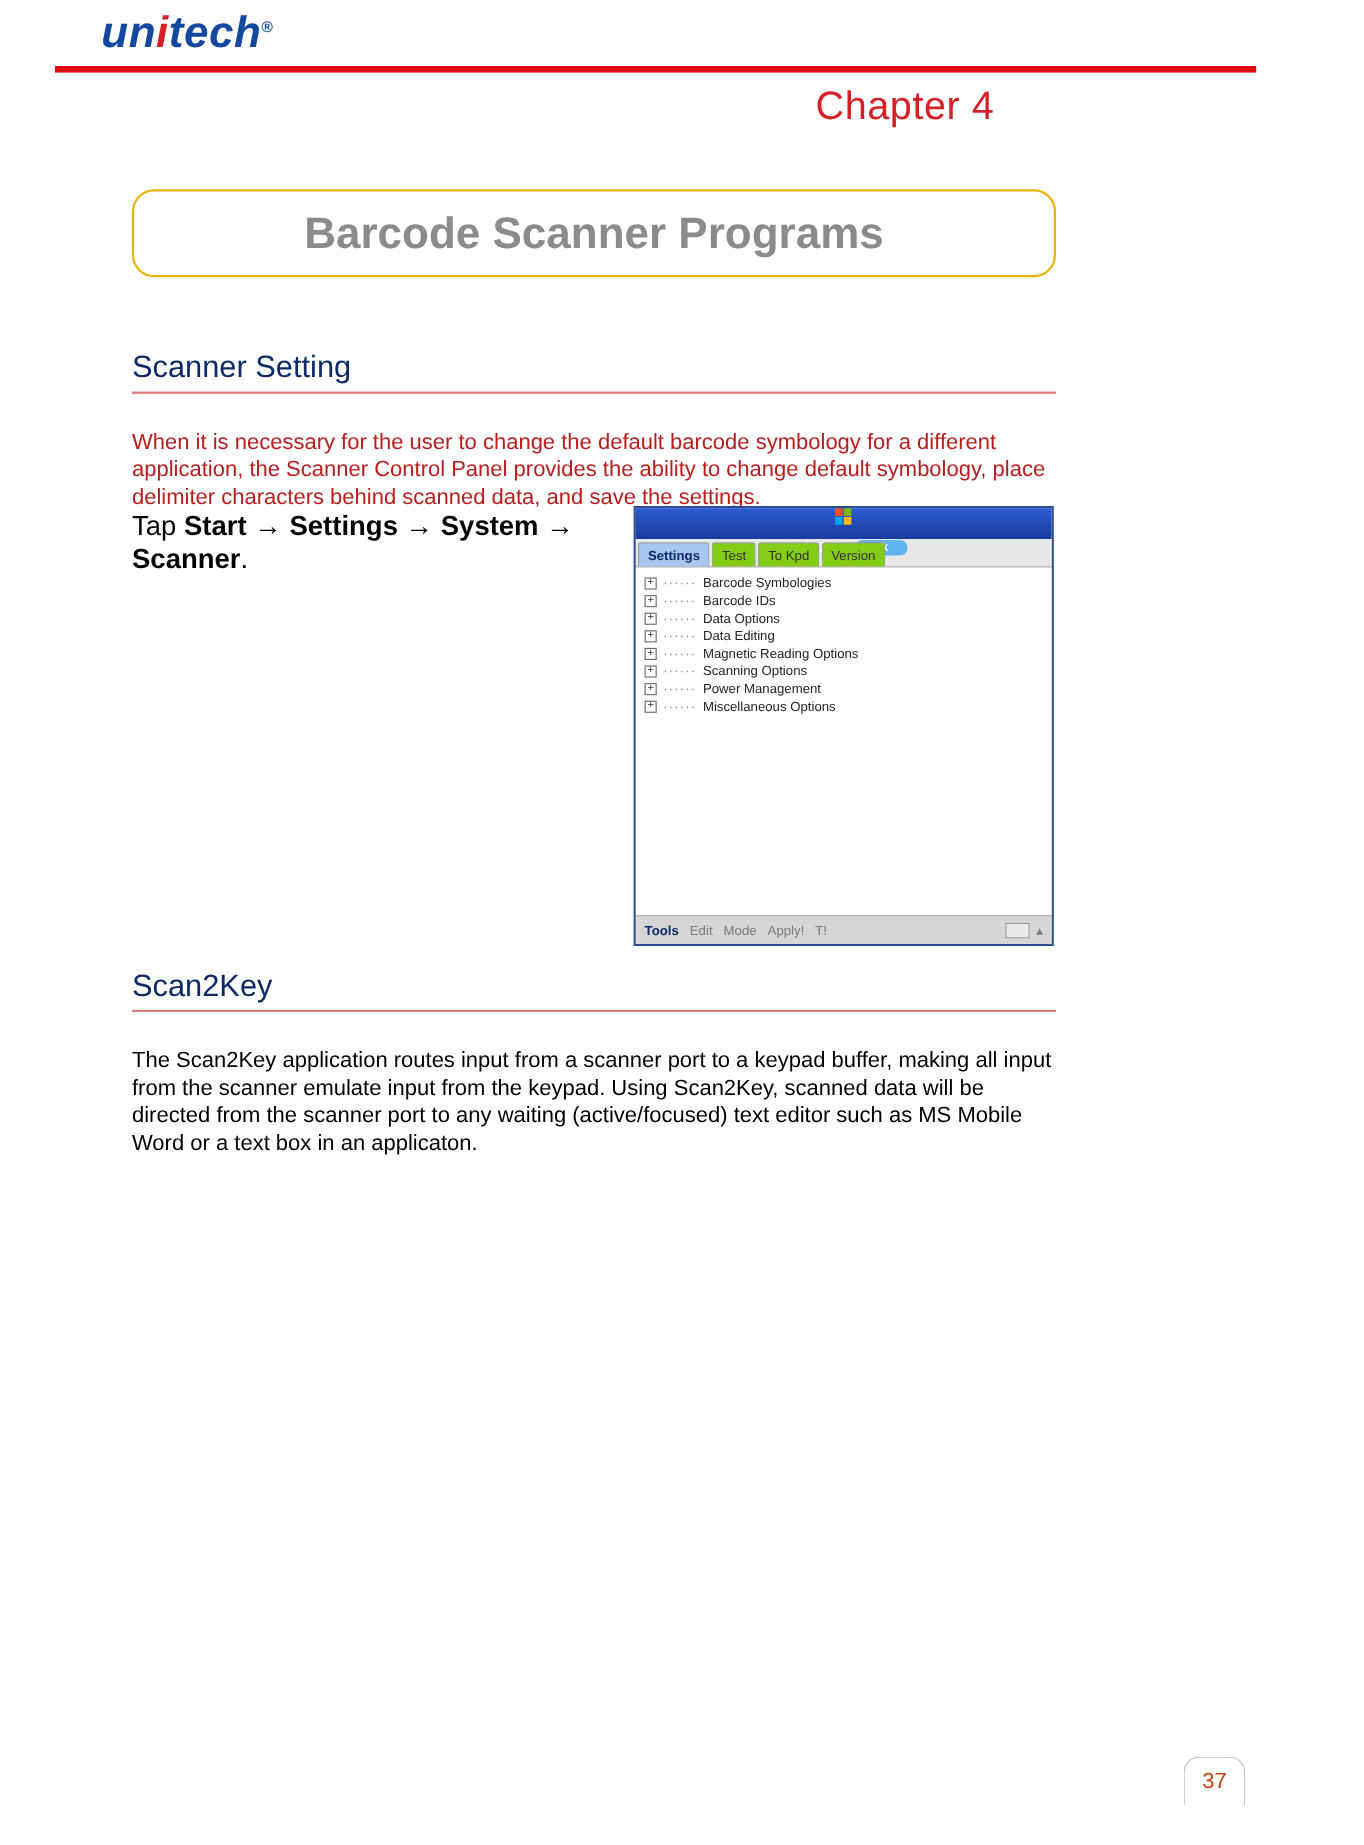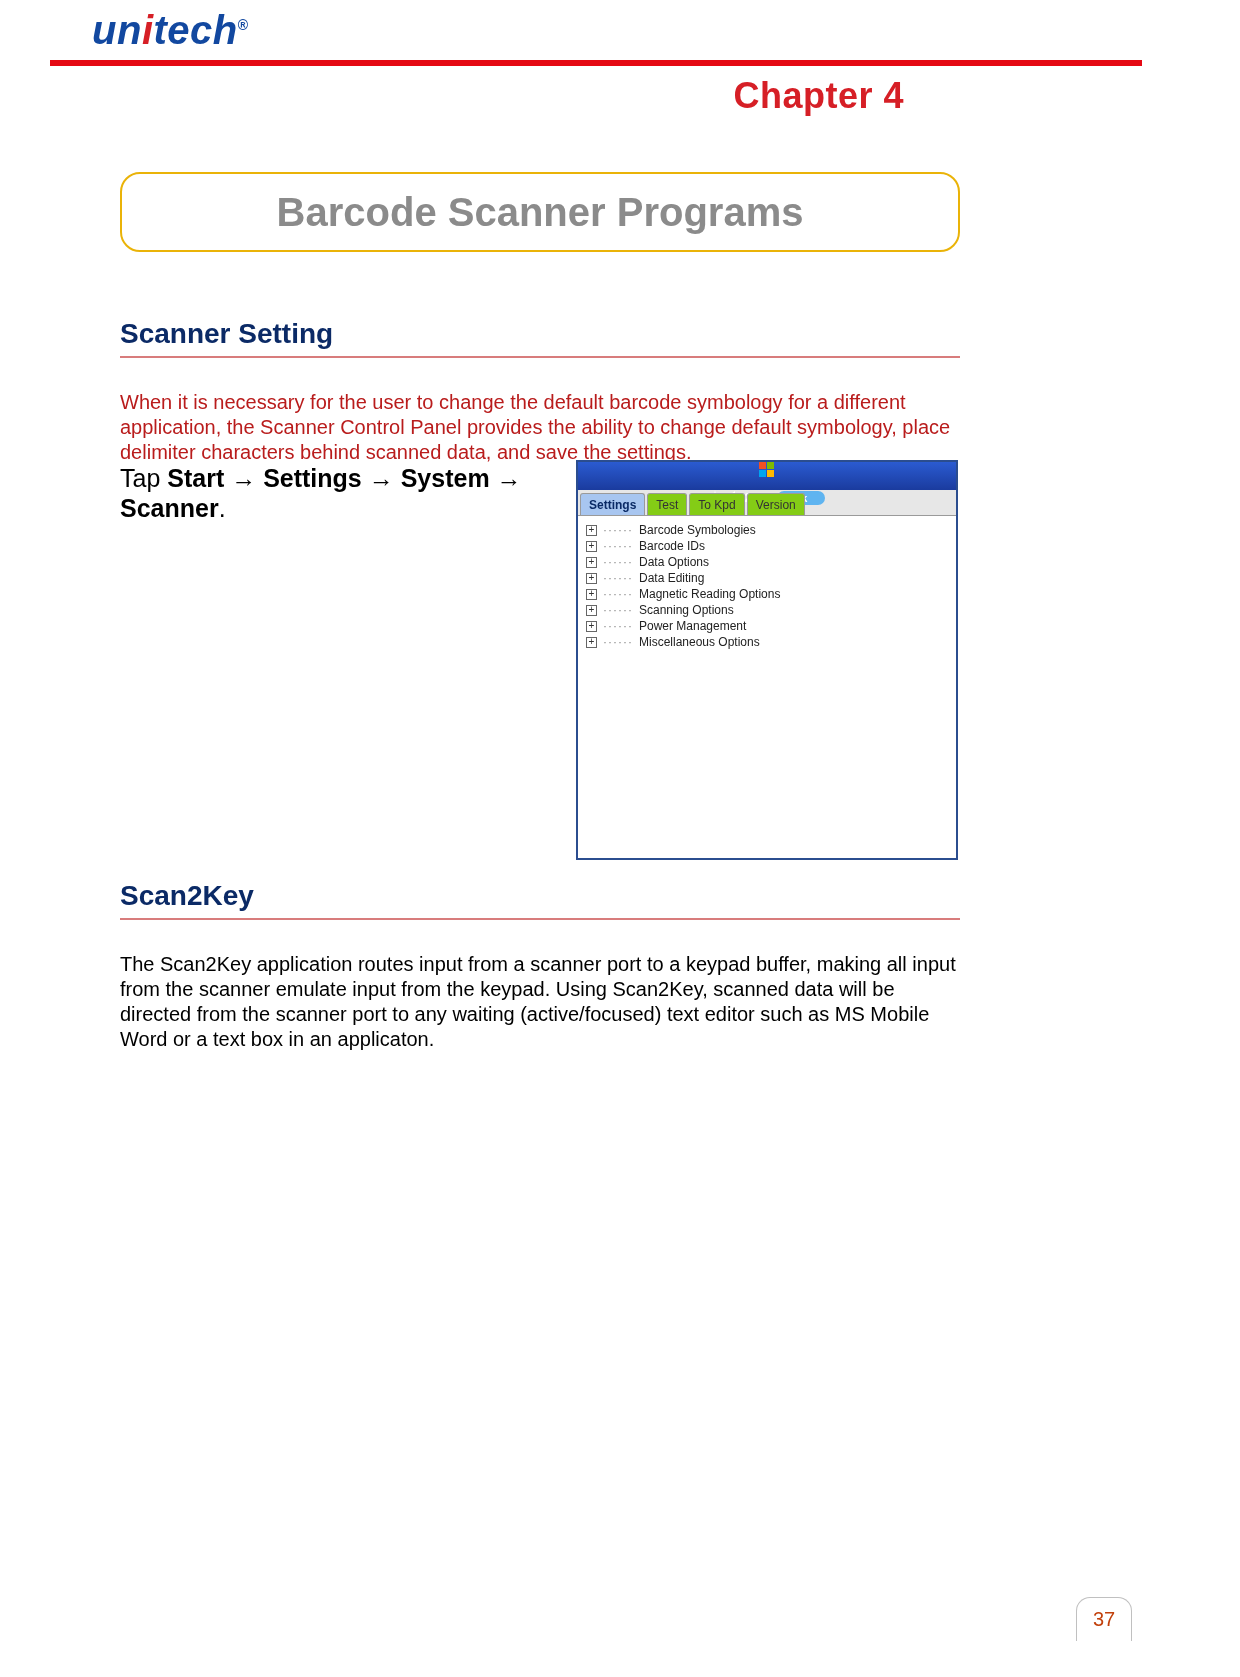"Chapter 4" .chapter { font-weight: 700 -> 400 }
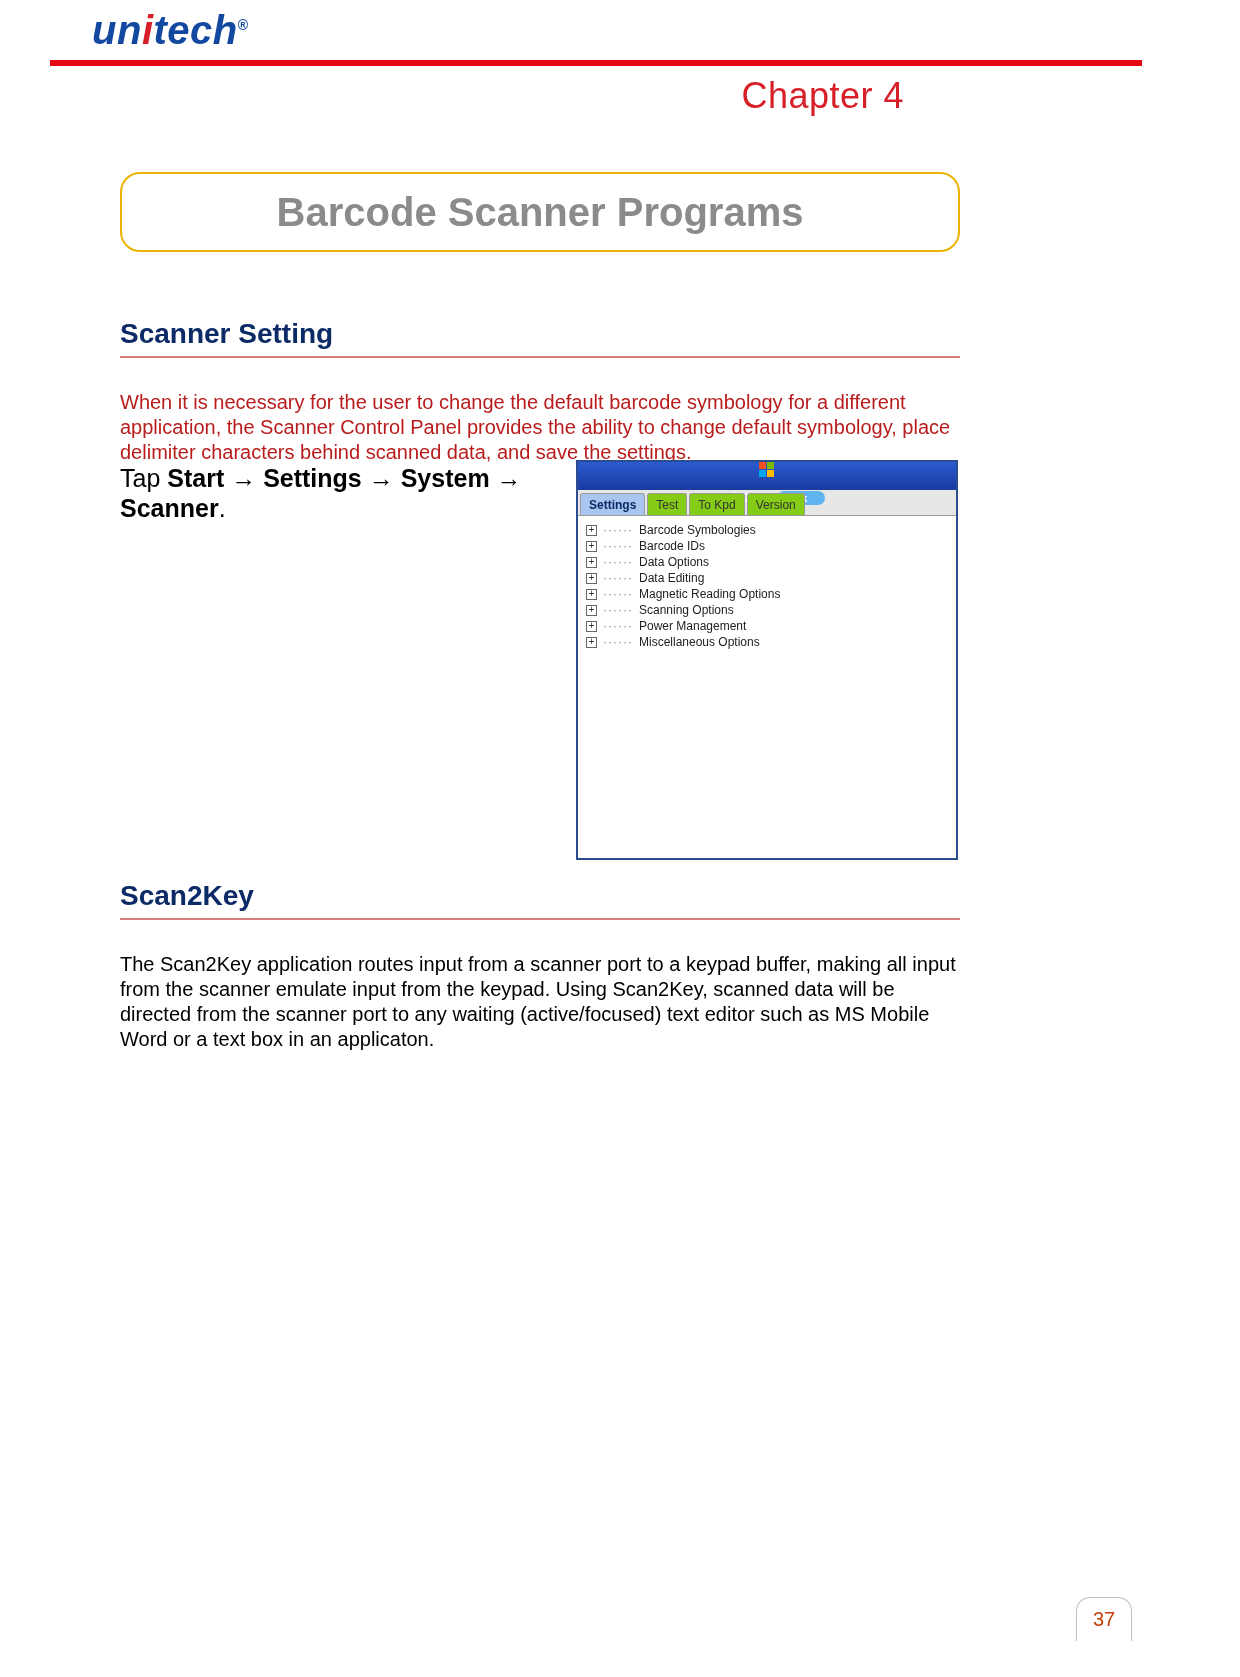"Scanner Setting" .section-h { font-weight: 700 -> 400 }
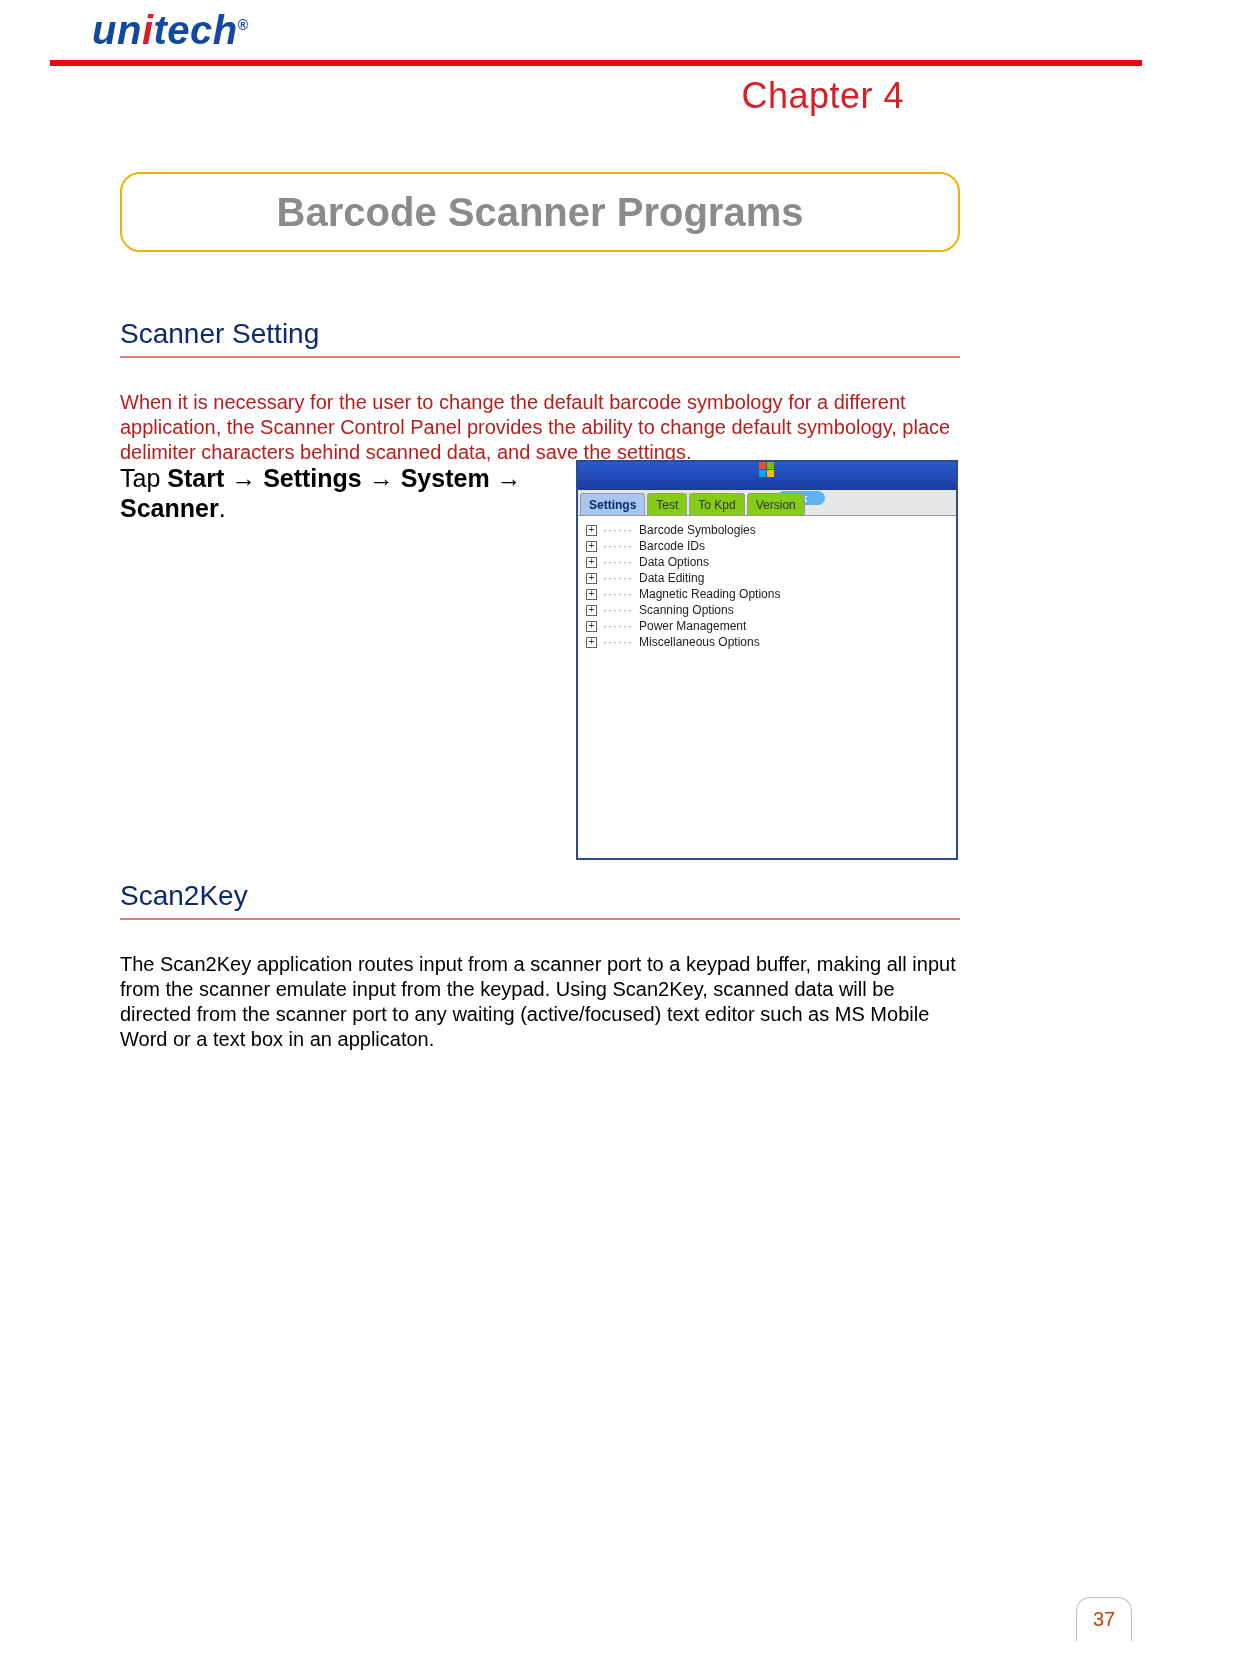"Tools" div.ss-menubar { html: none -> <div> <div> <span>Tools</span> <span>Edit</span> <span>Mode</span> <span>Apply!</span> <span>T!</span> </div> <div> <span></span> <span>▴</span> </div> </div> }
